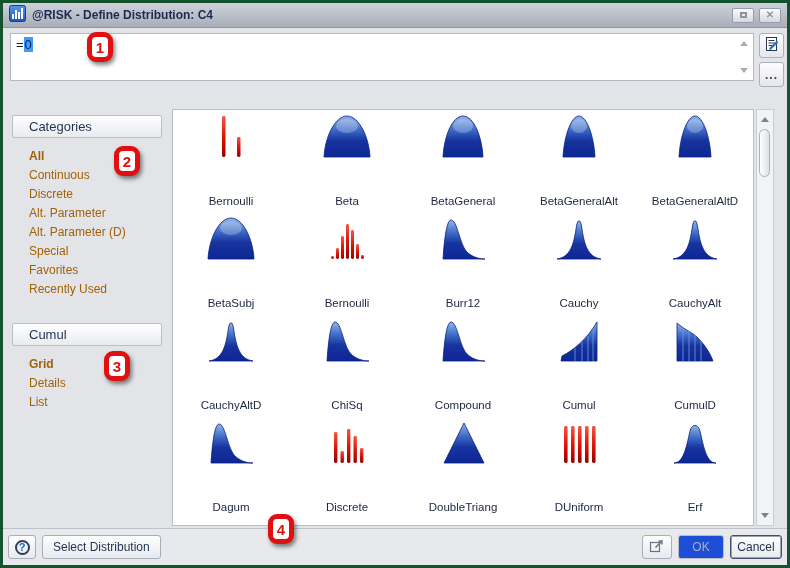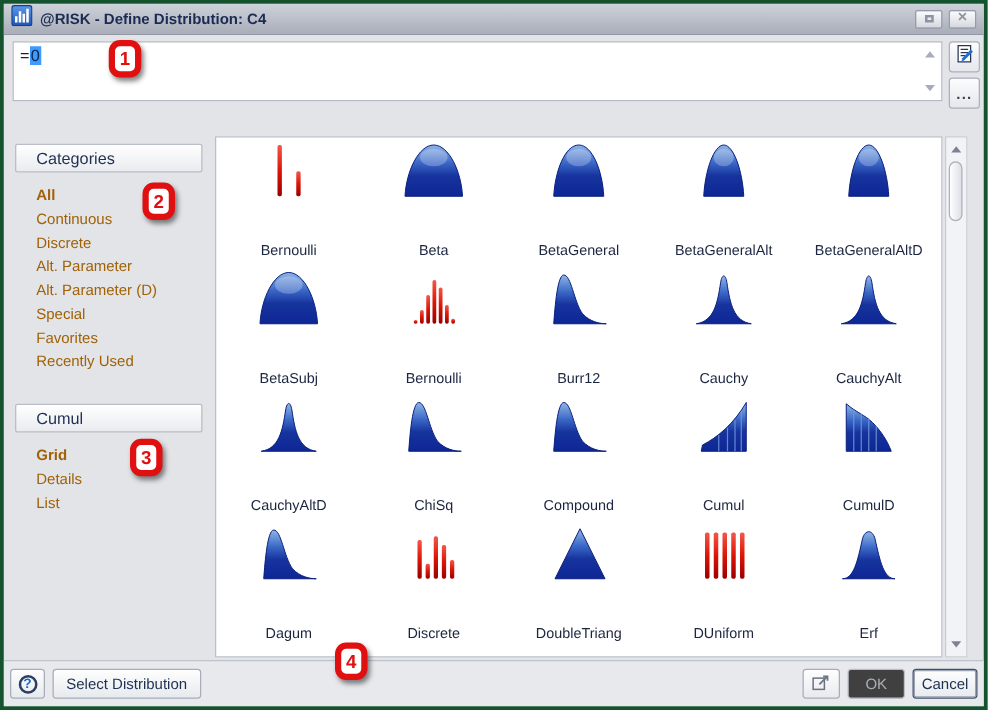"OK" .ok { background: #404040 -> #1d4ed8 }
